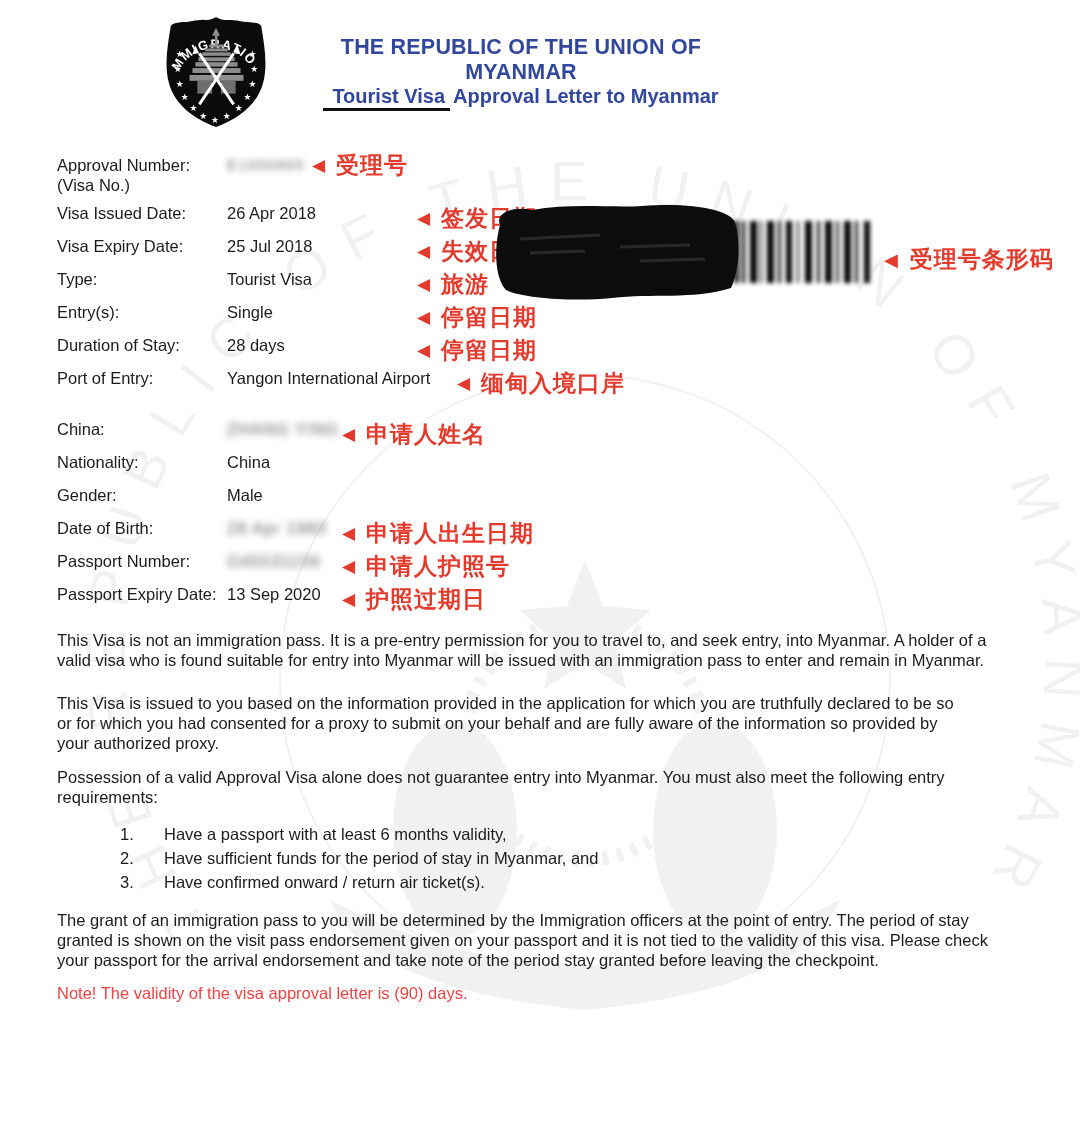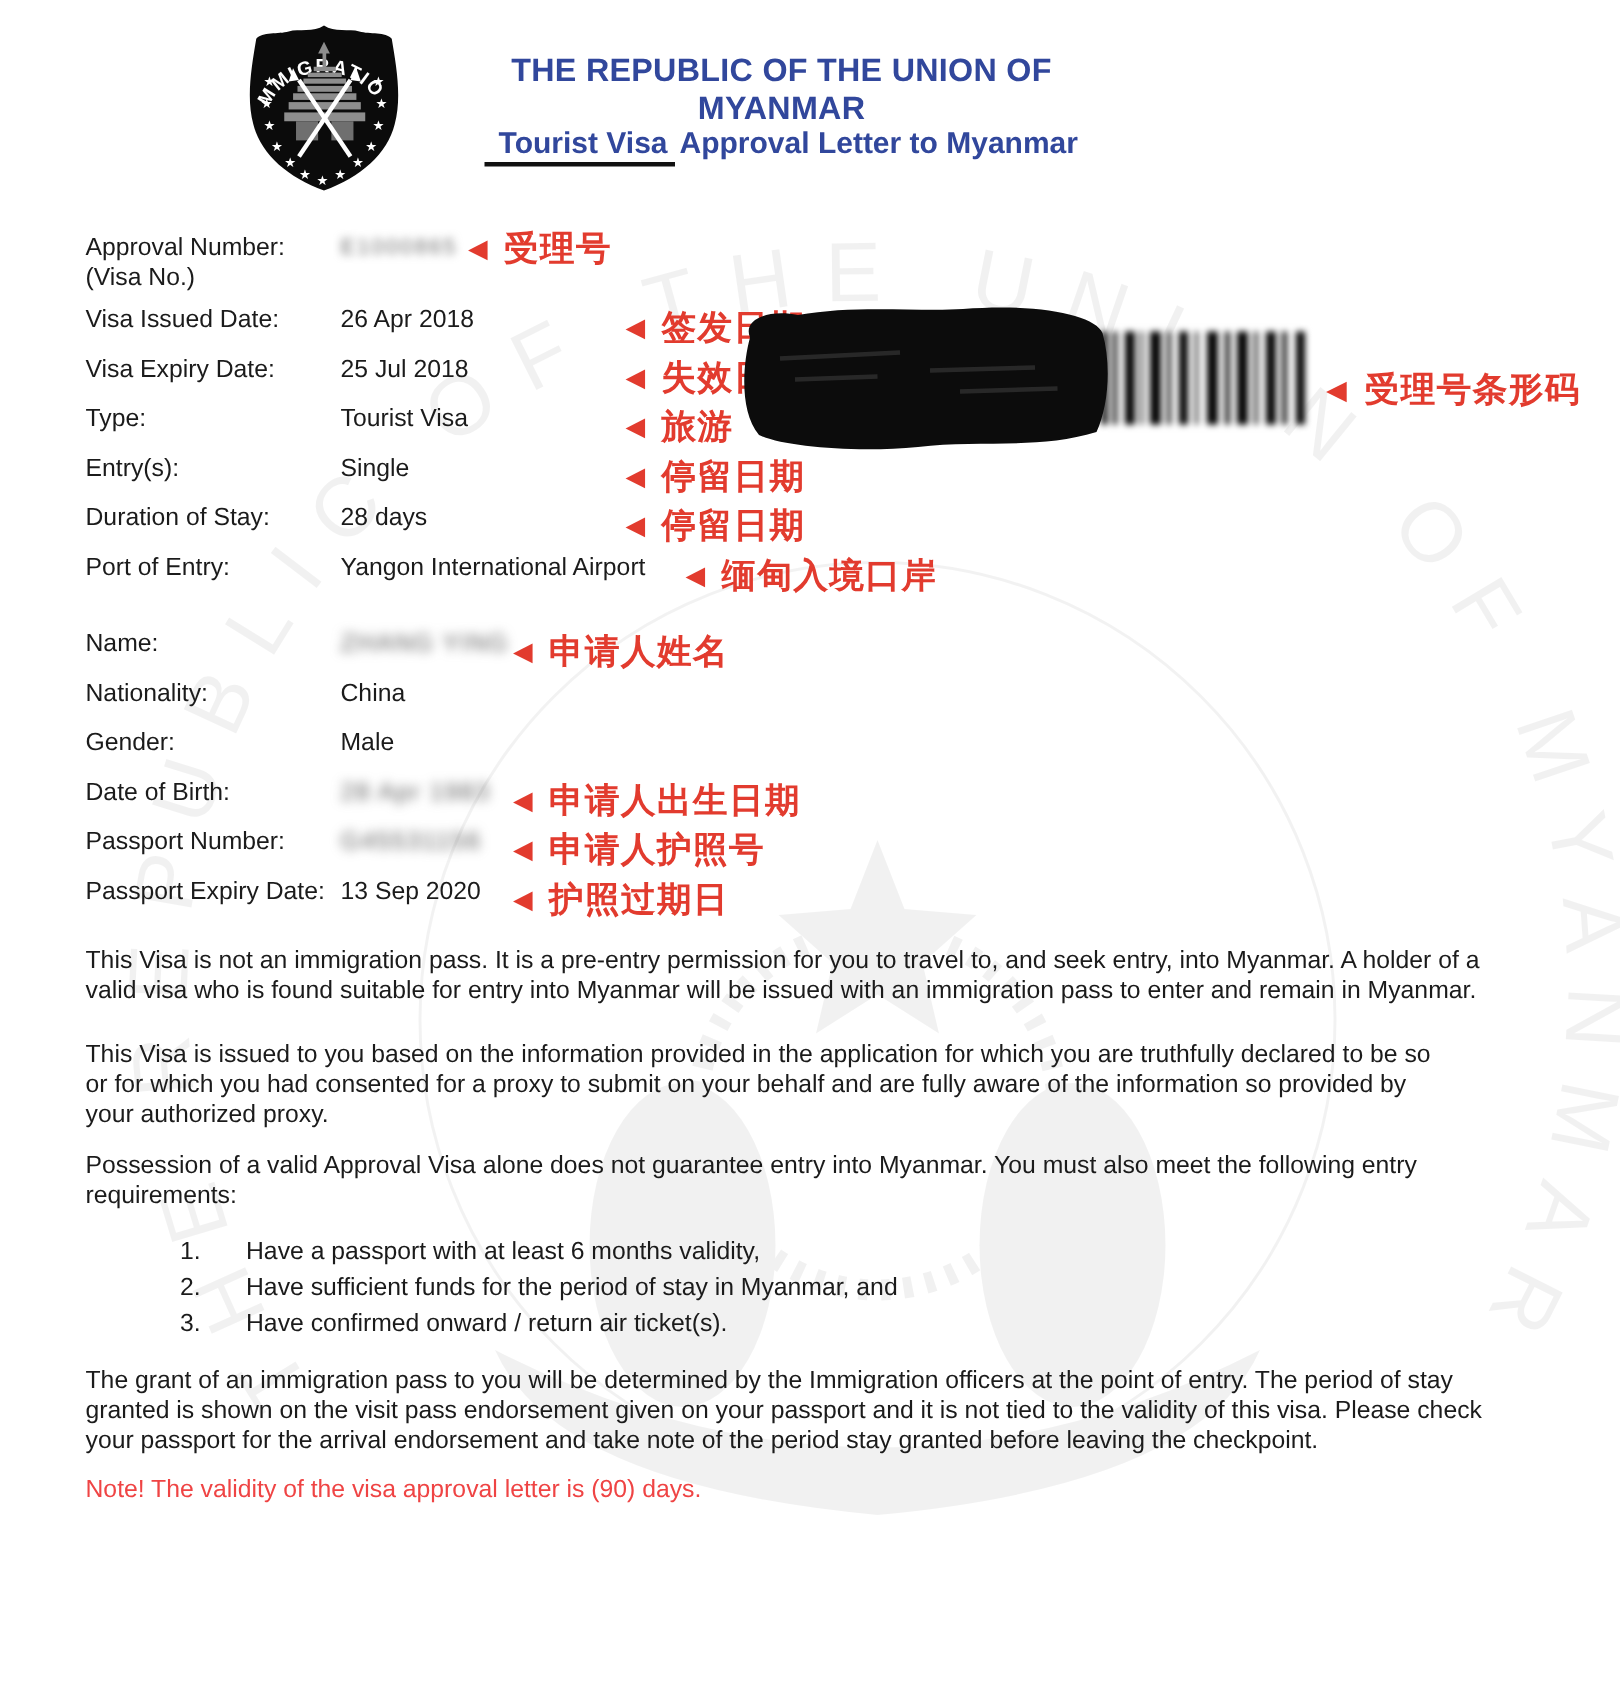"Name:" div.flabel { text: Name -> China }
